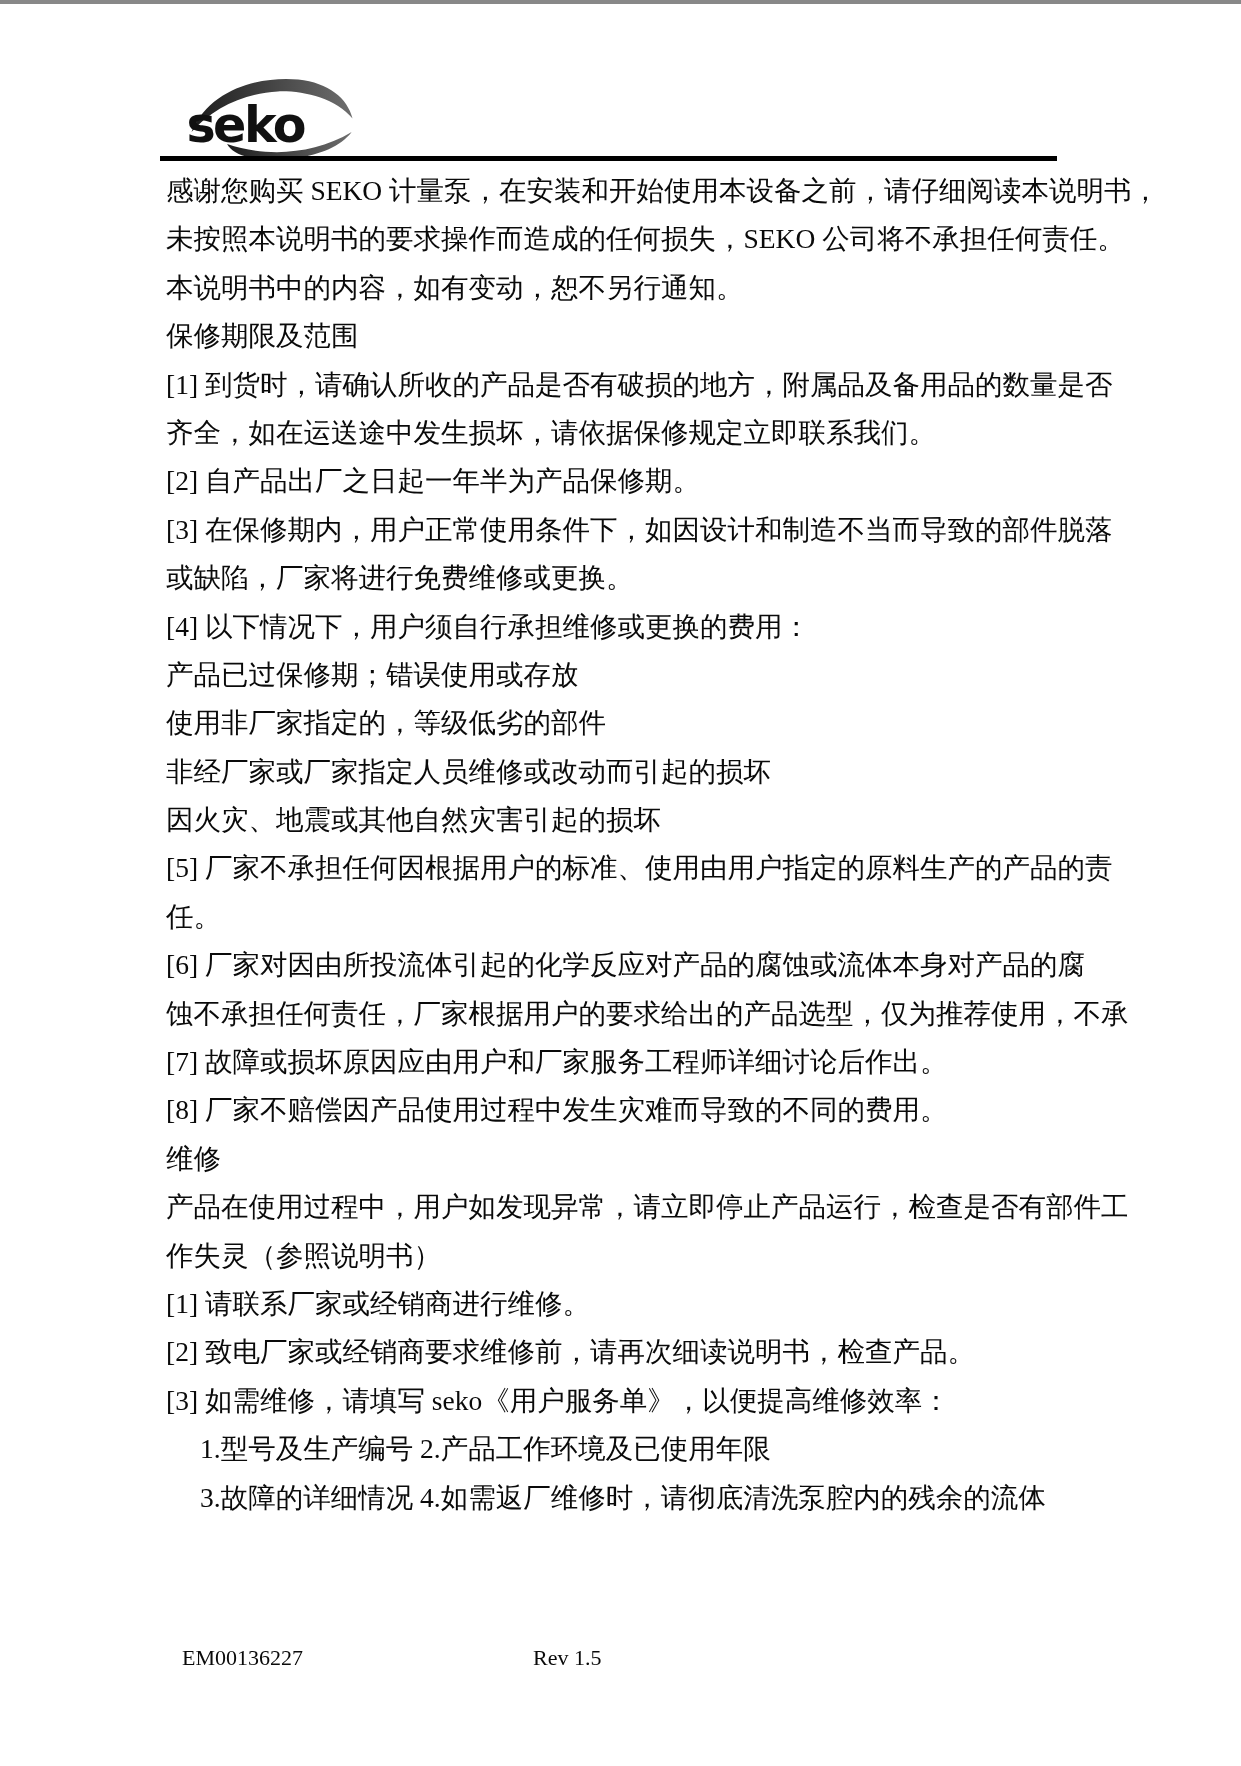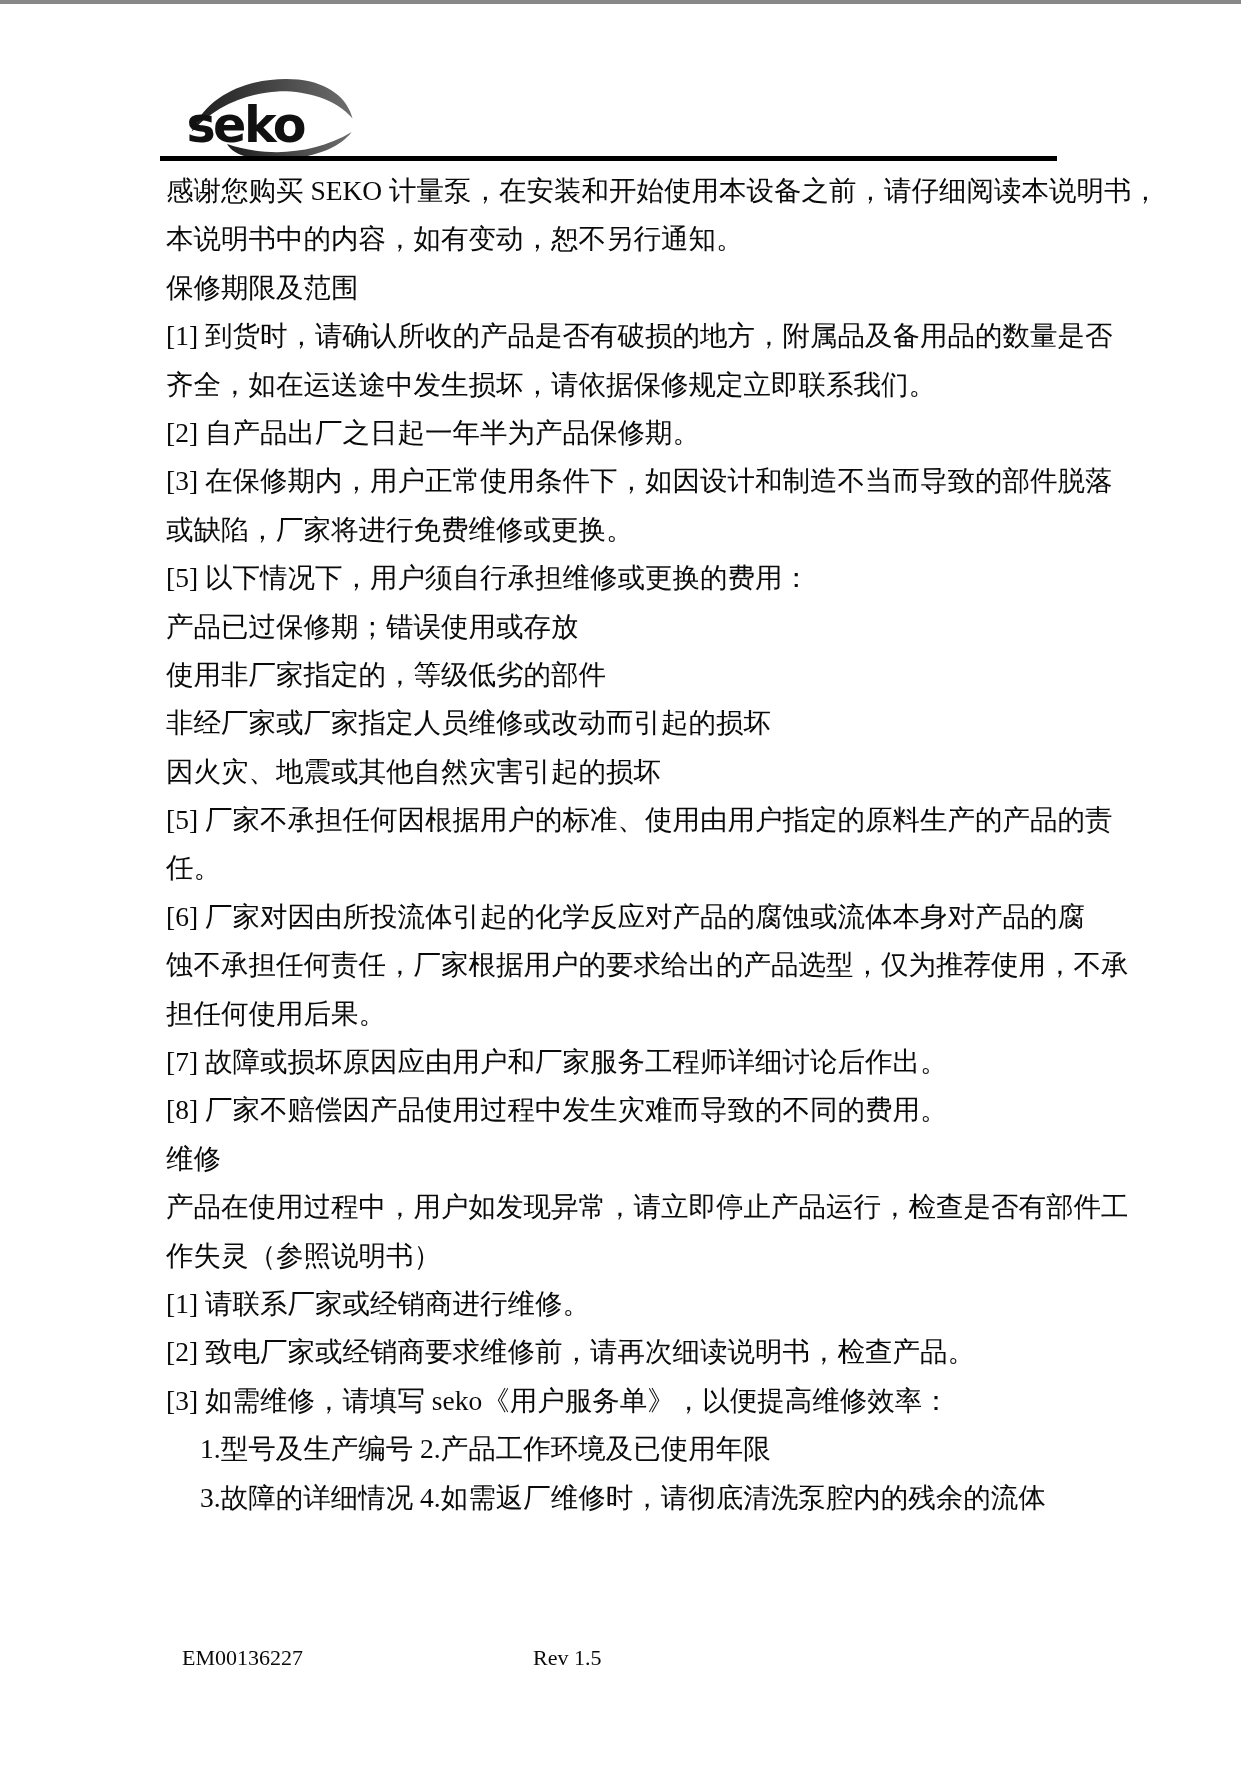"未按照本说明书的要求操作而造成的任何损失，SEKO 公司将不承担任何责任。" div.line { html: none -> <div>未按照本说明书的要求操作而造成的任何损失，SEKO 公司将不承担任何责任。</div> }
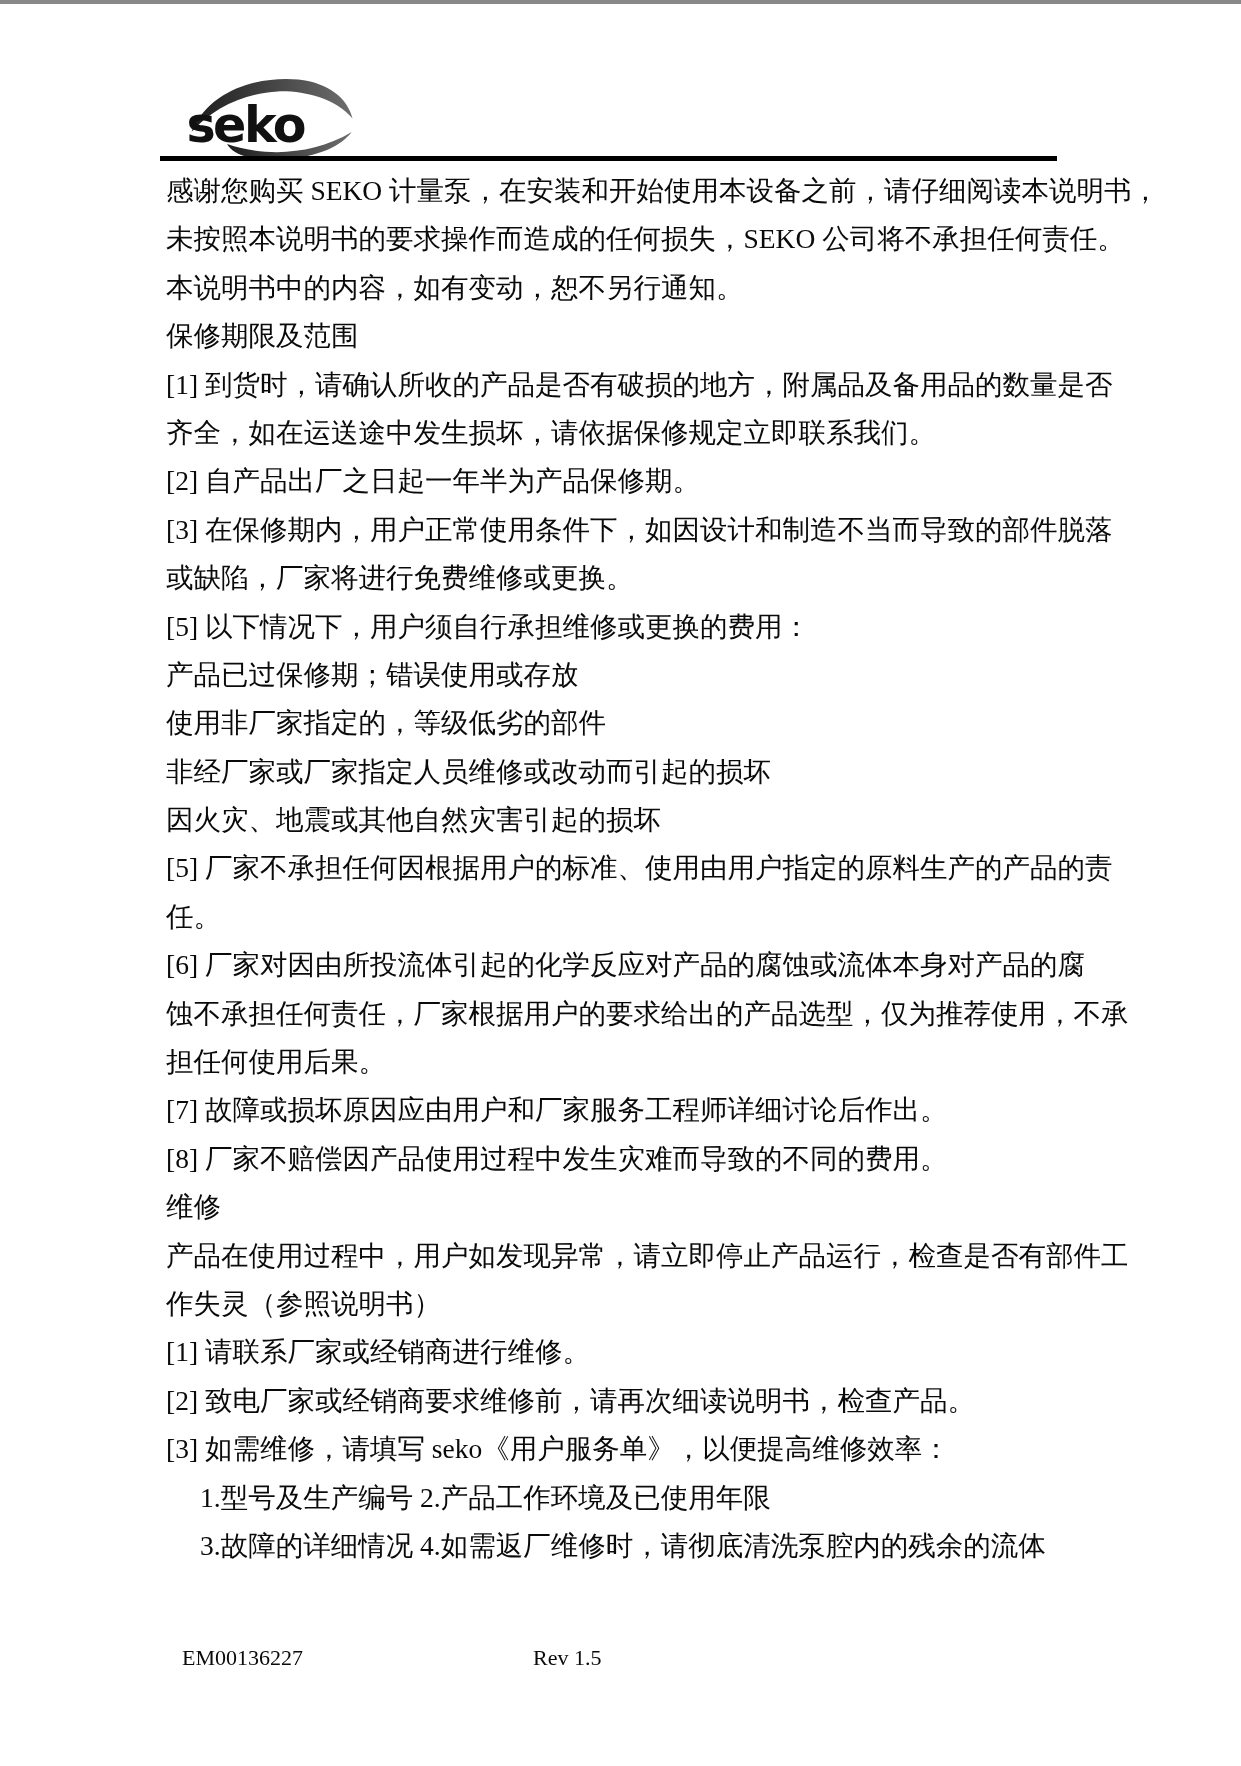"[5] 以下情况下，用户须自行承担维修或更换的费用：" div.line { text: 5 -> 4 }
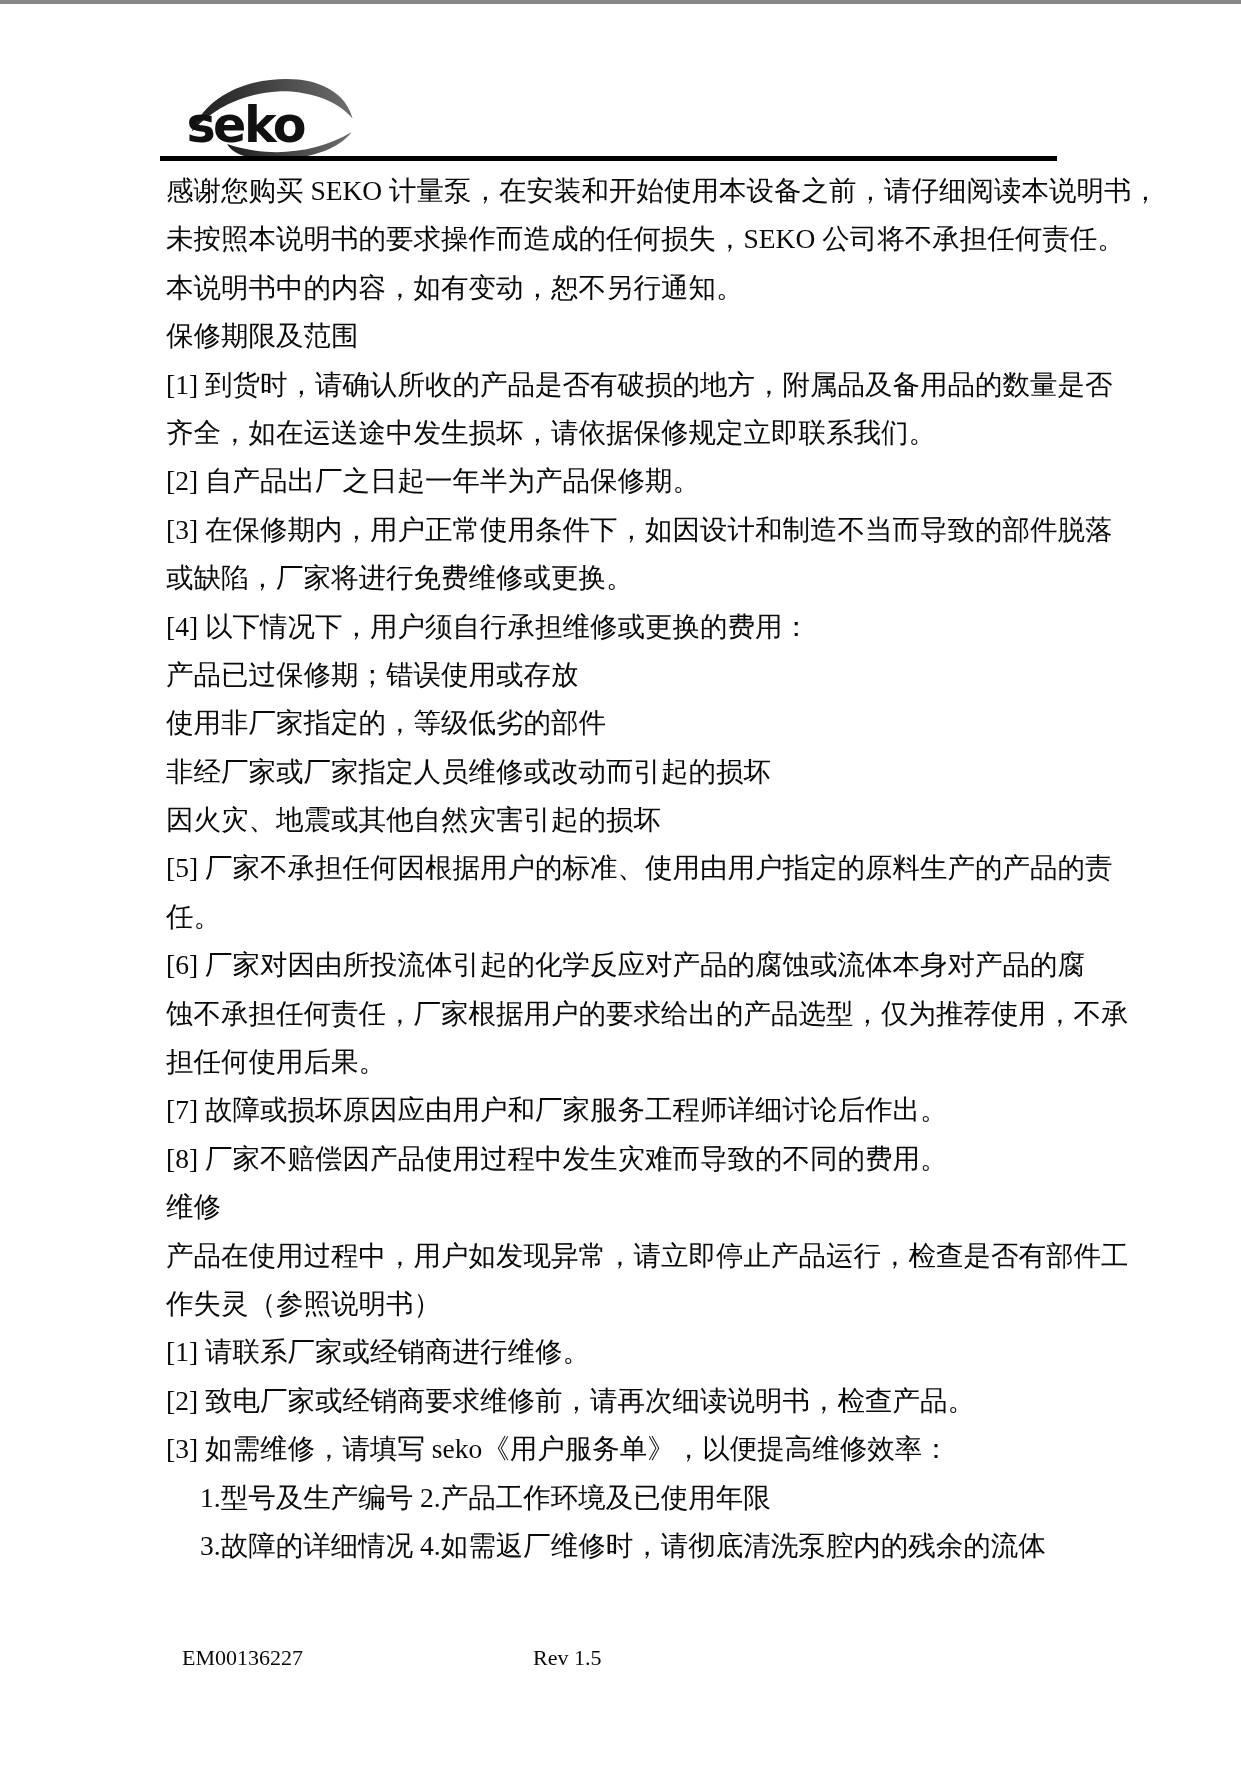"担任何使用后果。" div.line { html: <div>担任何使用后果。</div> -> none }
